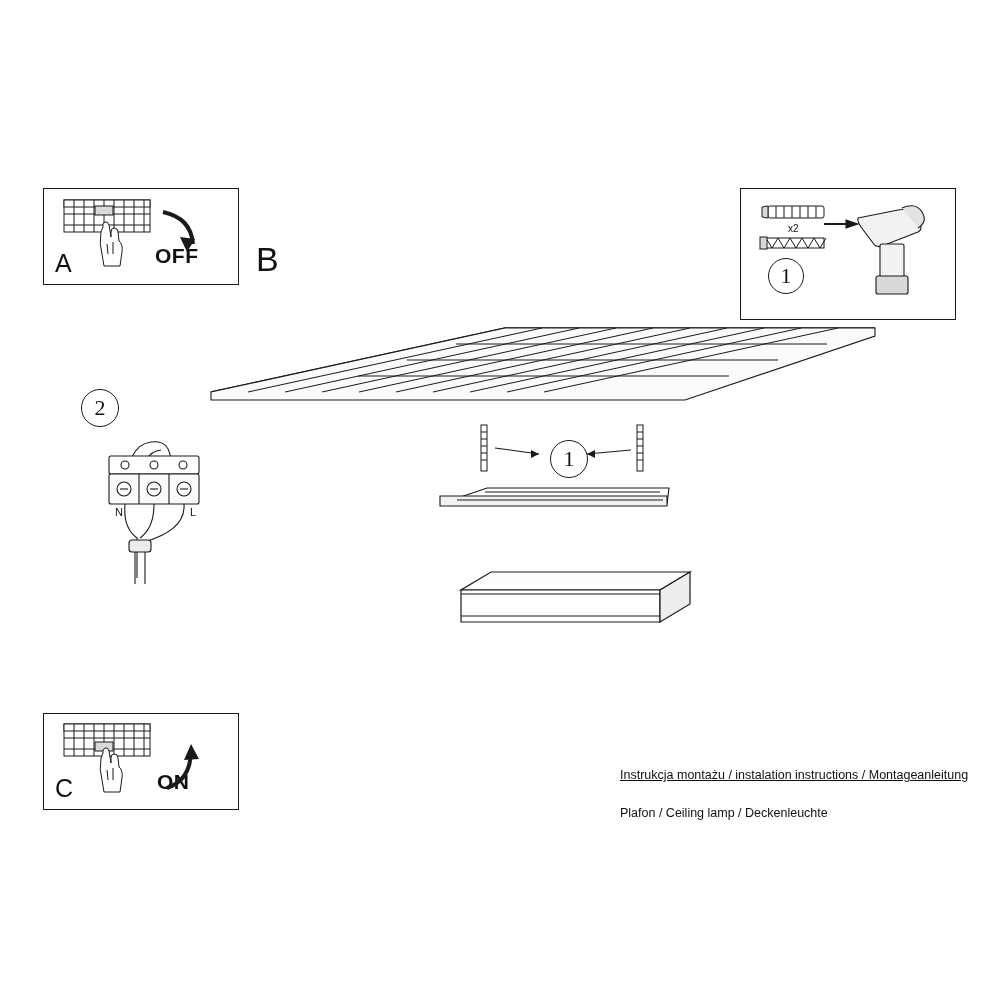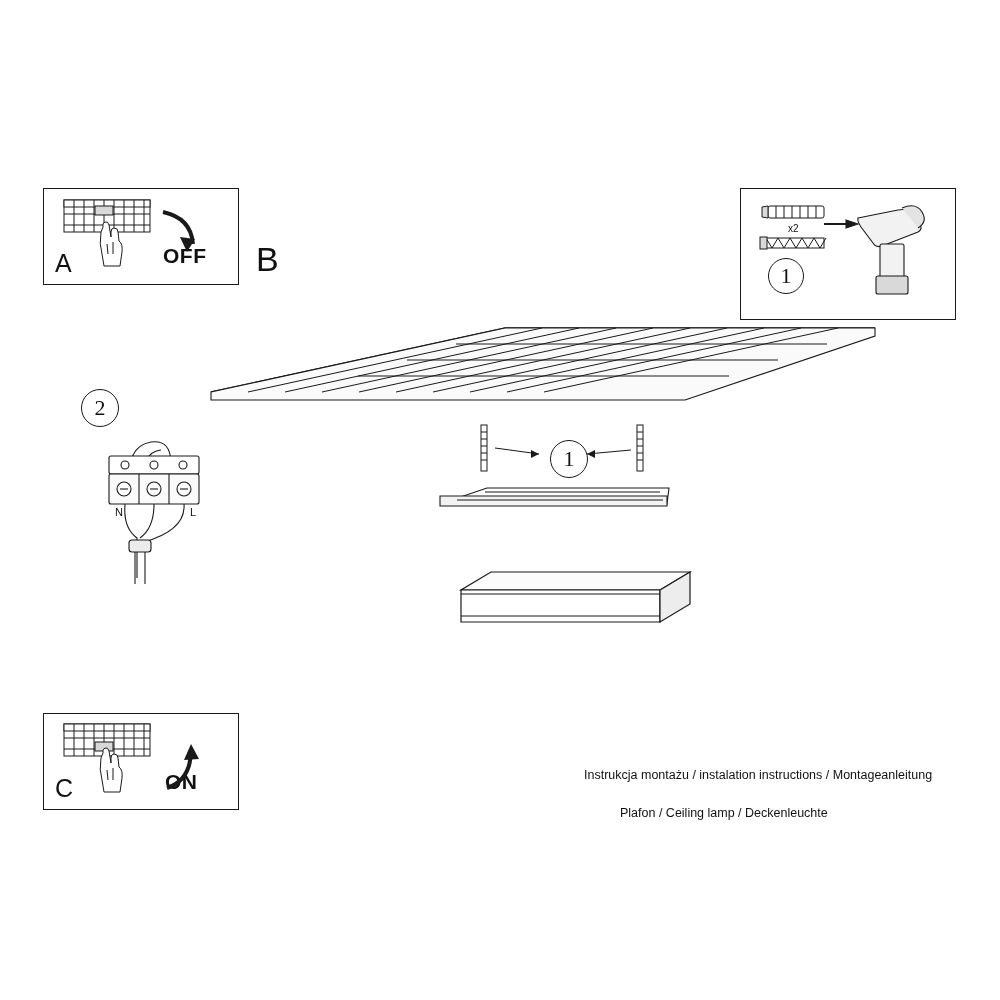"OFF" .step-word { margin-left: 8px -> none }
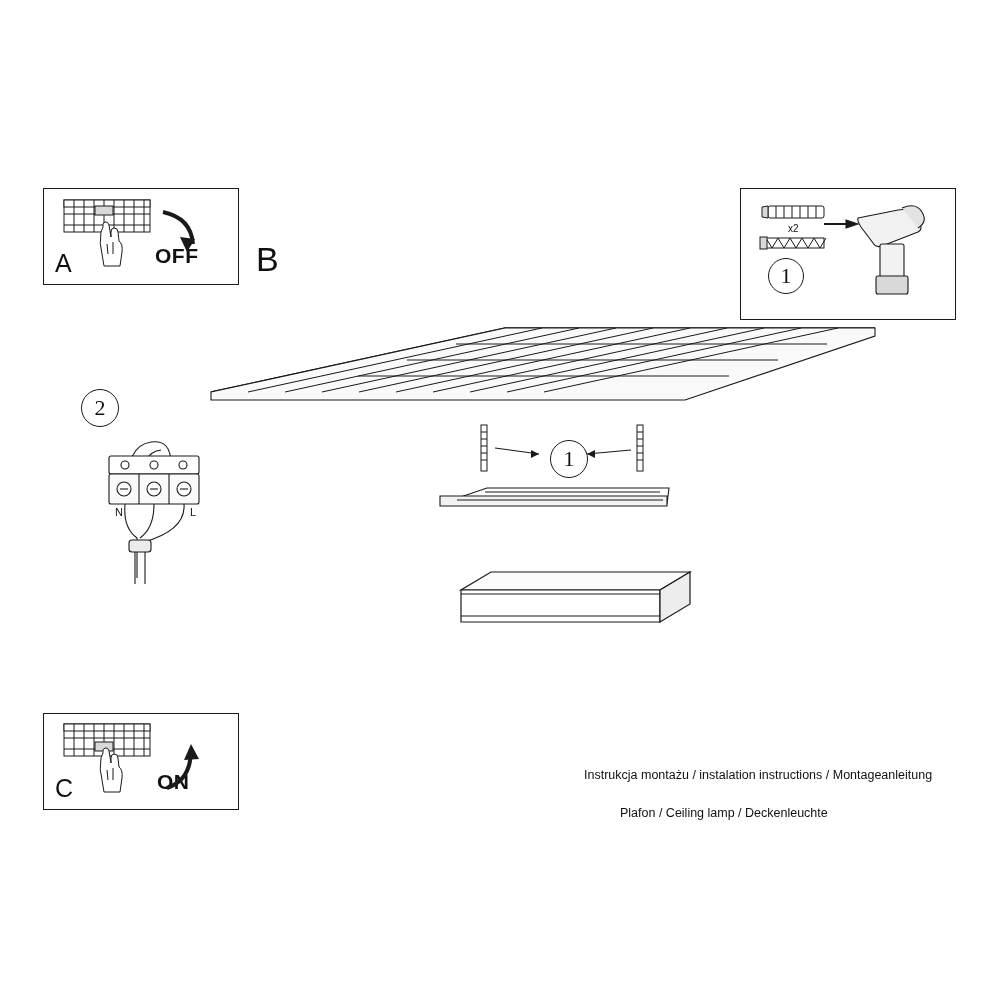"Instrukcja montażu / instalation" div.caption { left: 584px -> 620px; text-decoration: none -> underline }
